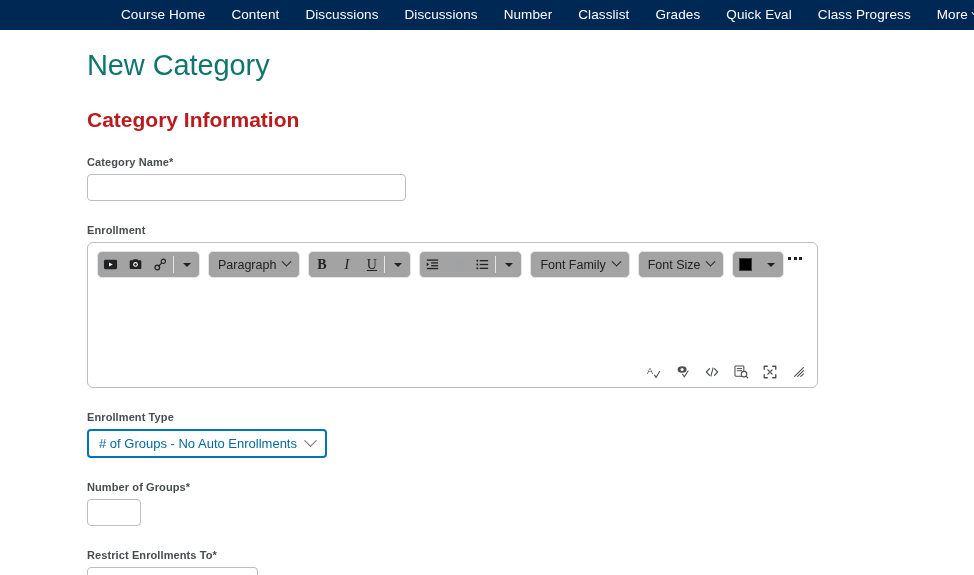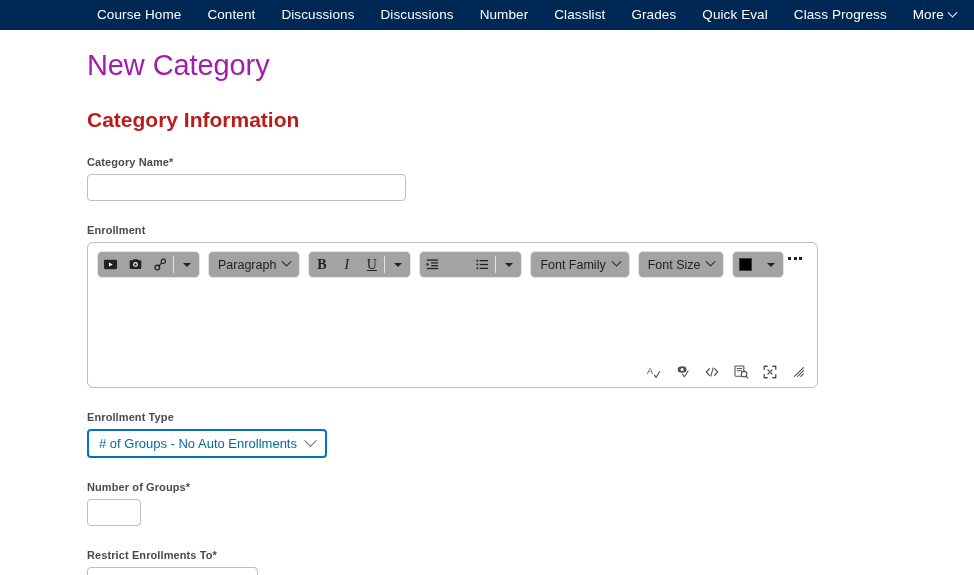"Course Home" .navbar { padding-left: 84px -> 108px }
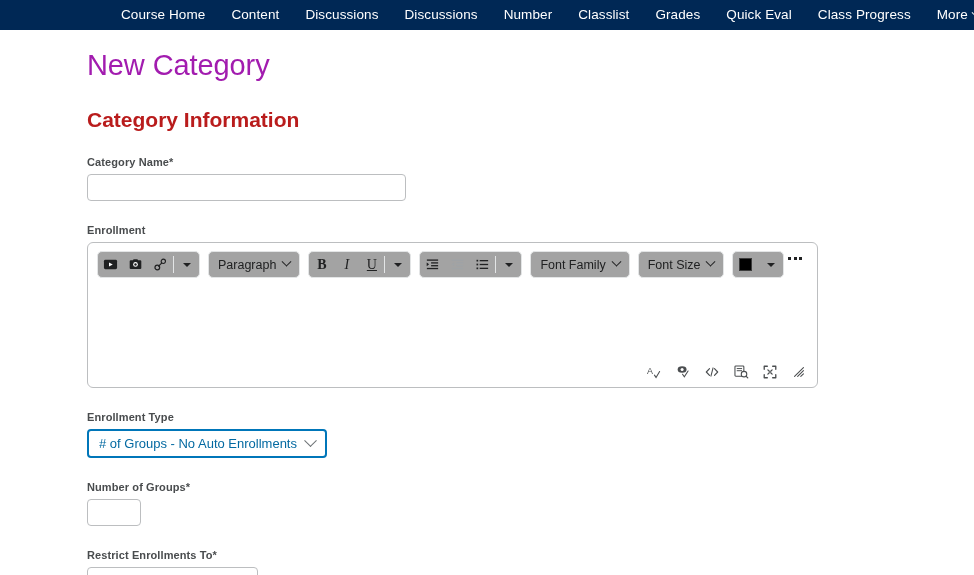"New Category" .page-title { color: #a21caf -> #0f766e }
